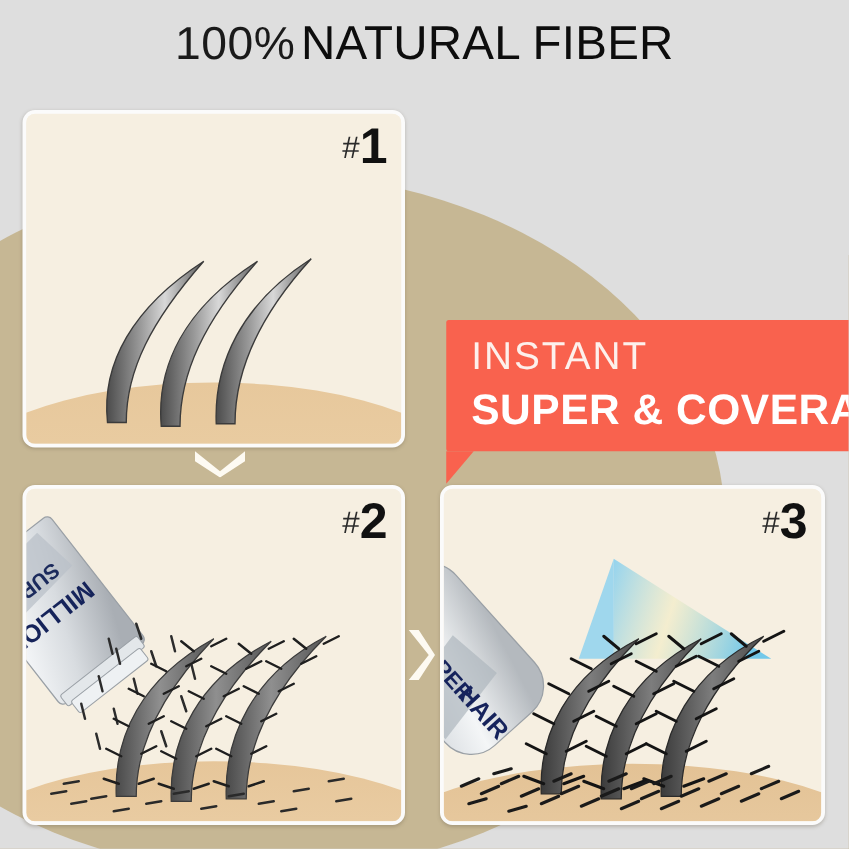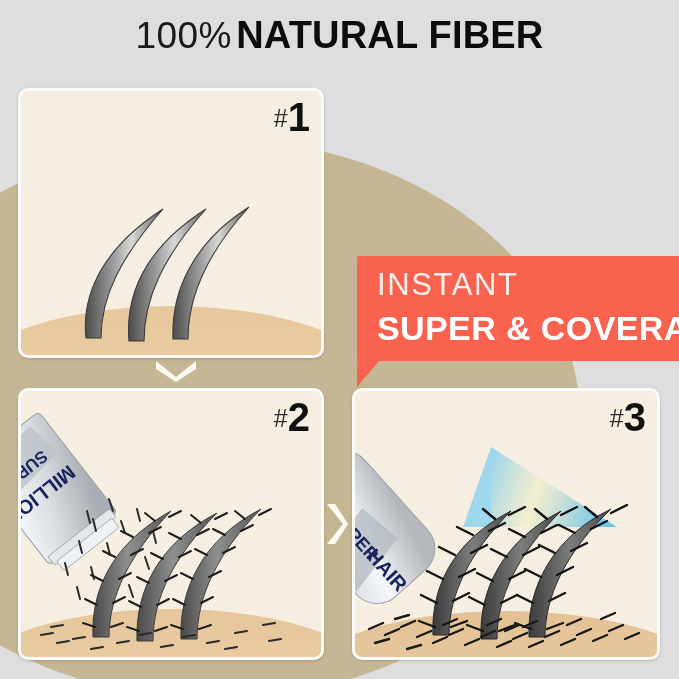"NATURAL FIBER" .title .bold { font-weight: bold -> normal }
